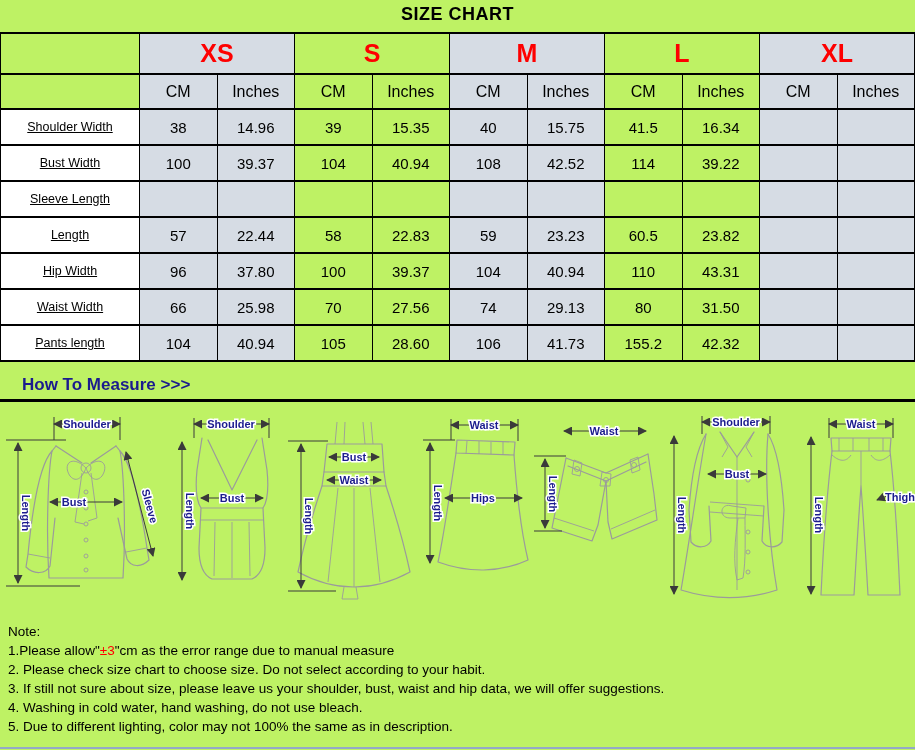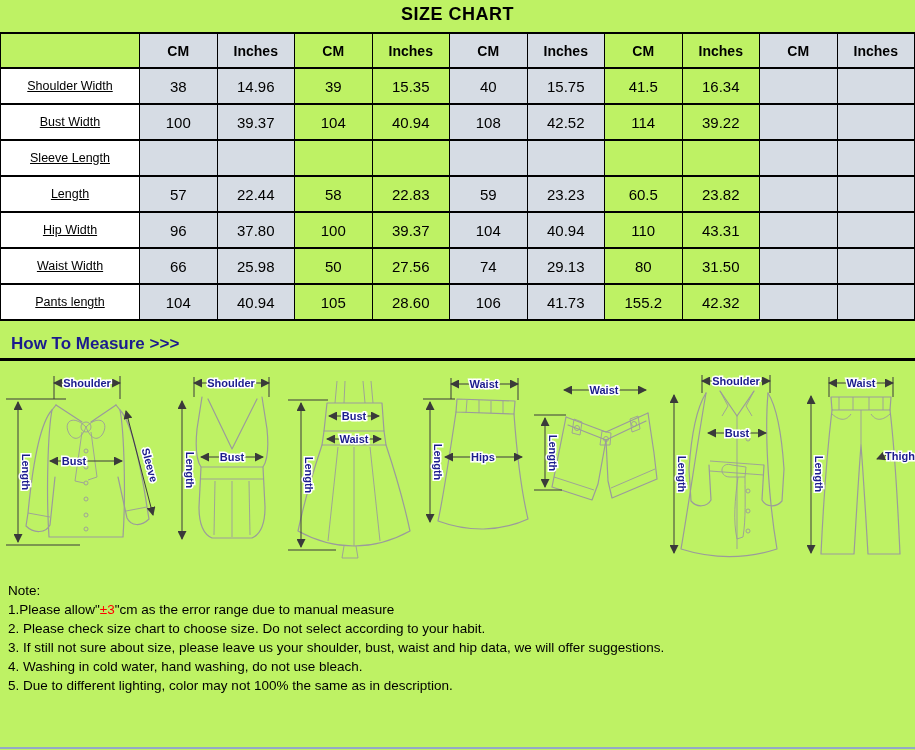"XS" tr { html: none -> <tr> <th></th> <th>XS</th> <th>S</th> <th>M</th> <th>L</th> <th>XL</th> </tr> }
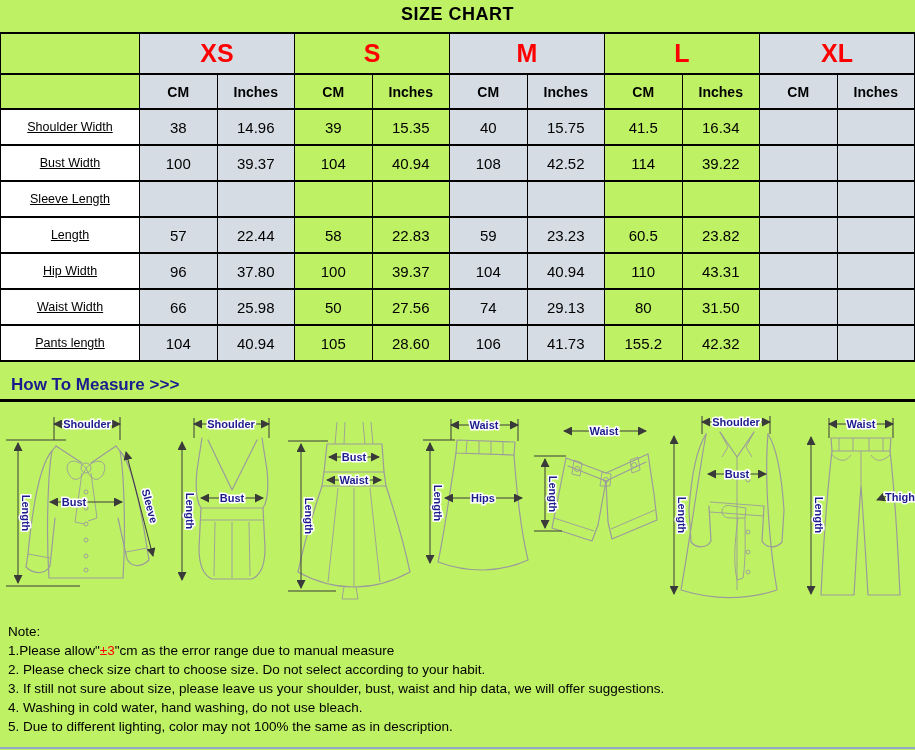"CM" th.unit { font-size: 14px -> 16px; font-weight: bold -> normal }
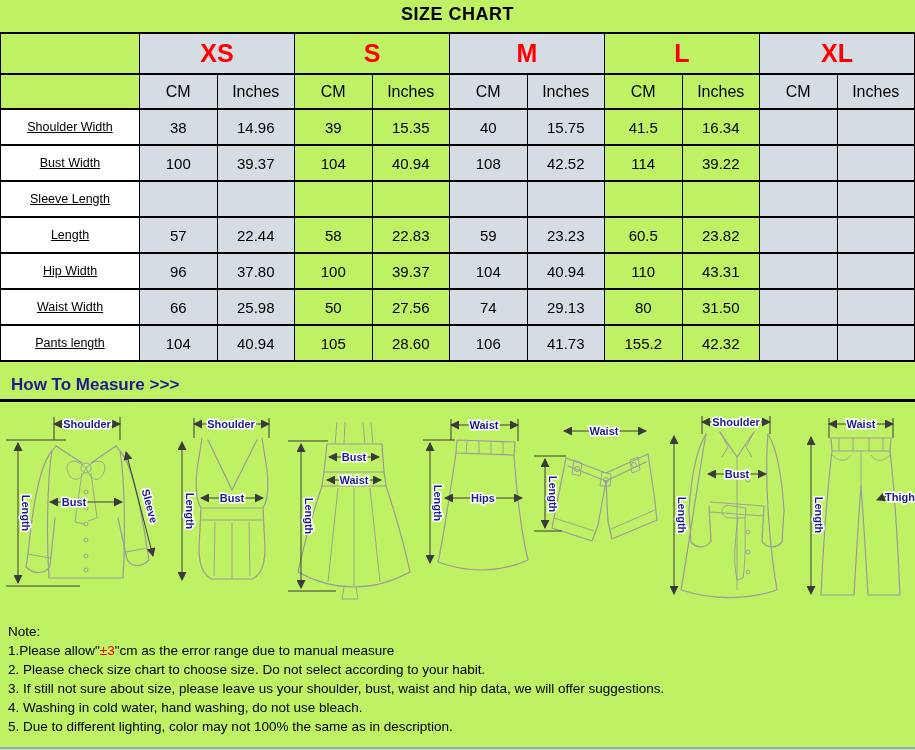"50" td.val { text: 50 -> 70 }
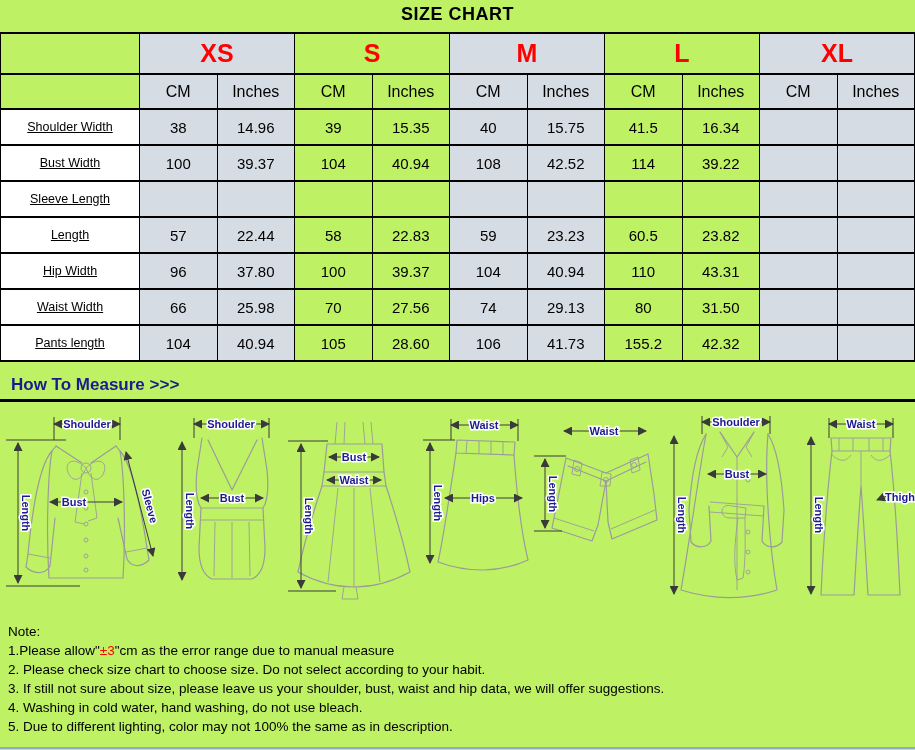"How To Measure >>>" .howto { margin: 13px 0 4px 11px -> 13px 0 4px 22px }
